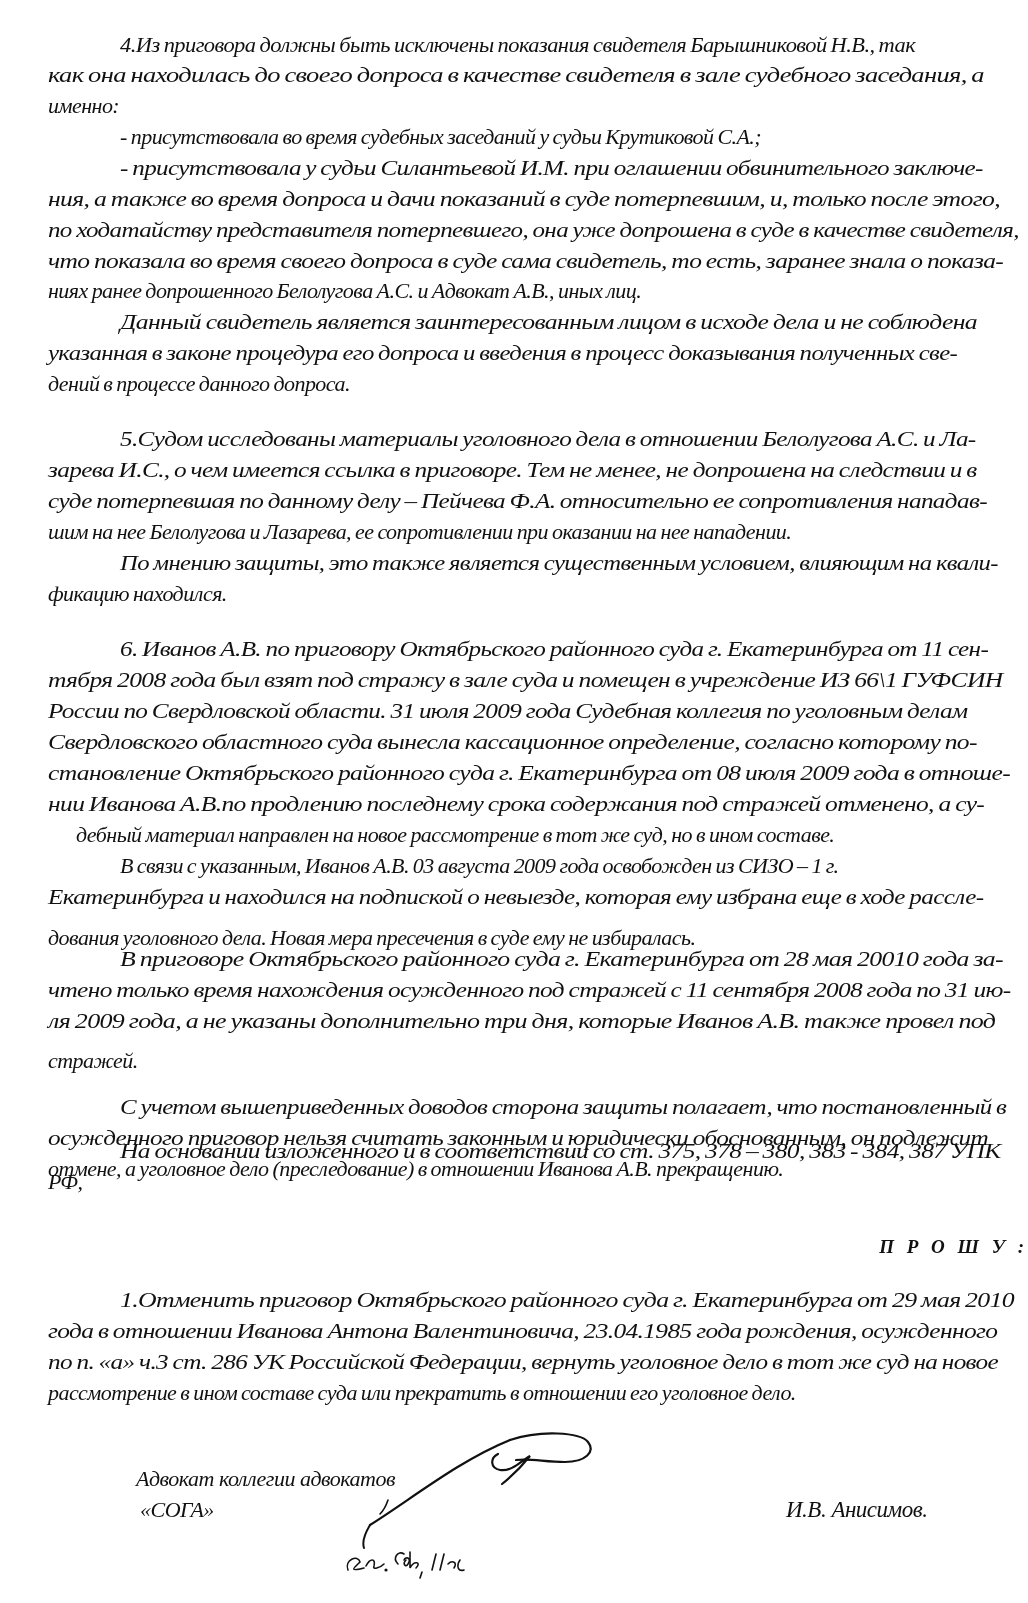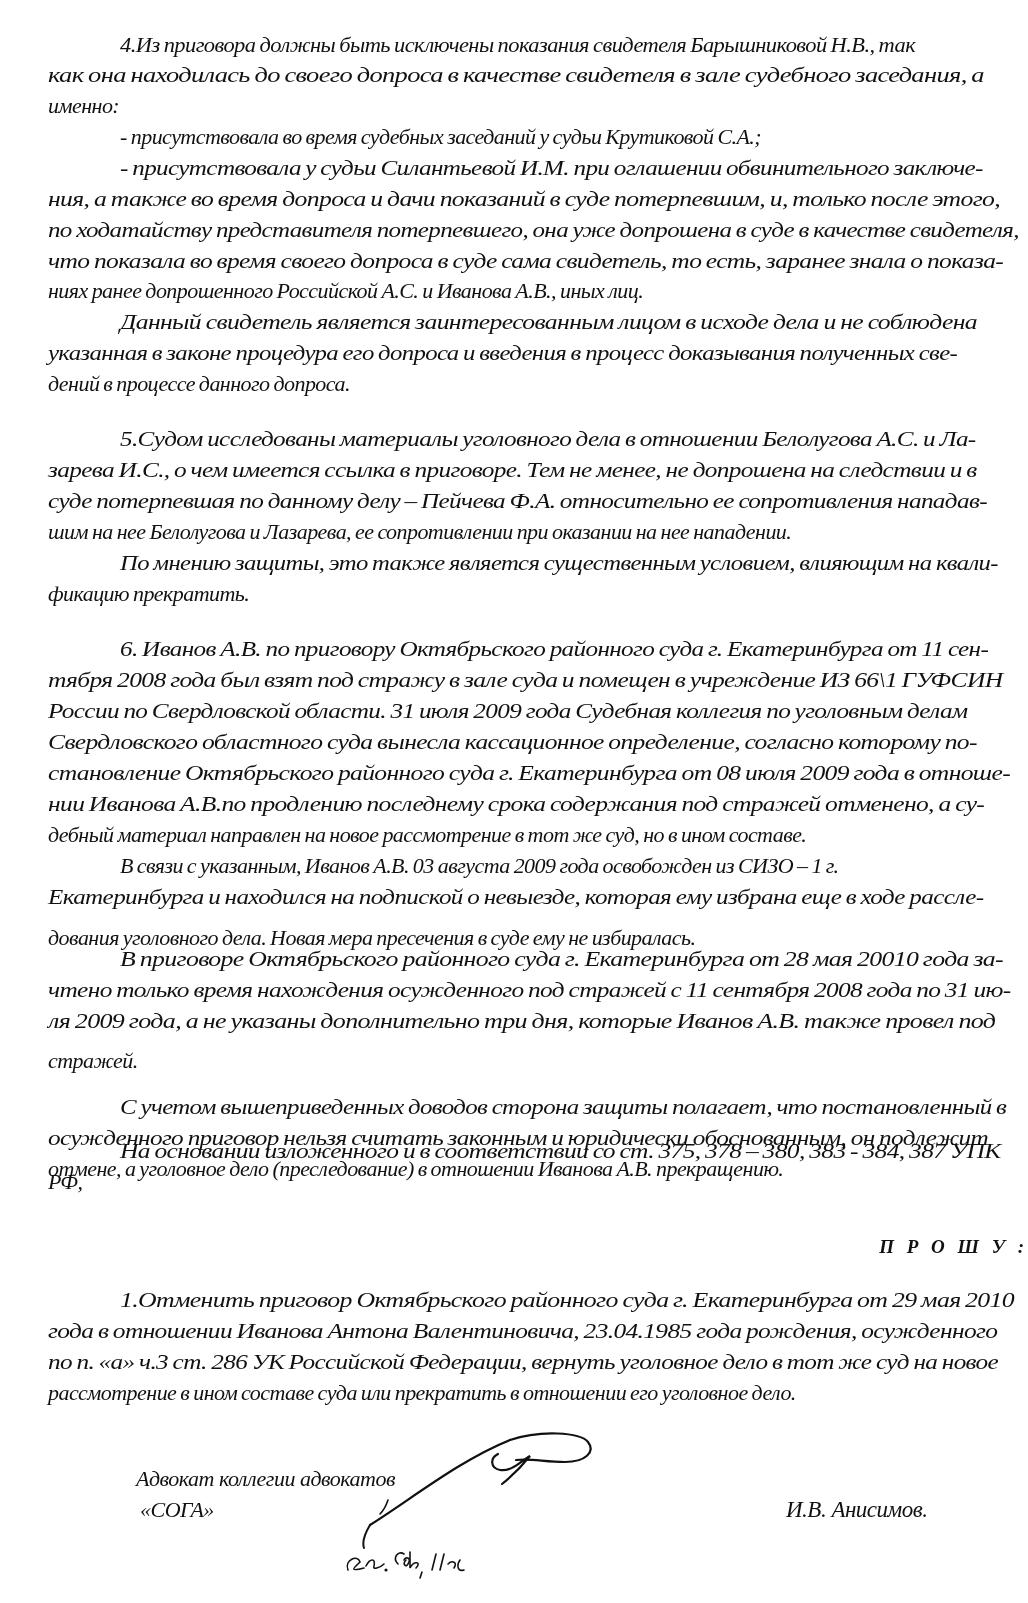"ниях ранее допрошенного Российской А.С." div.line { text: Российской А.С. и Иванова -> Белолугова А.С. и Адвокат }
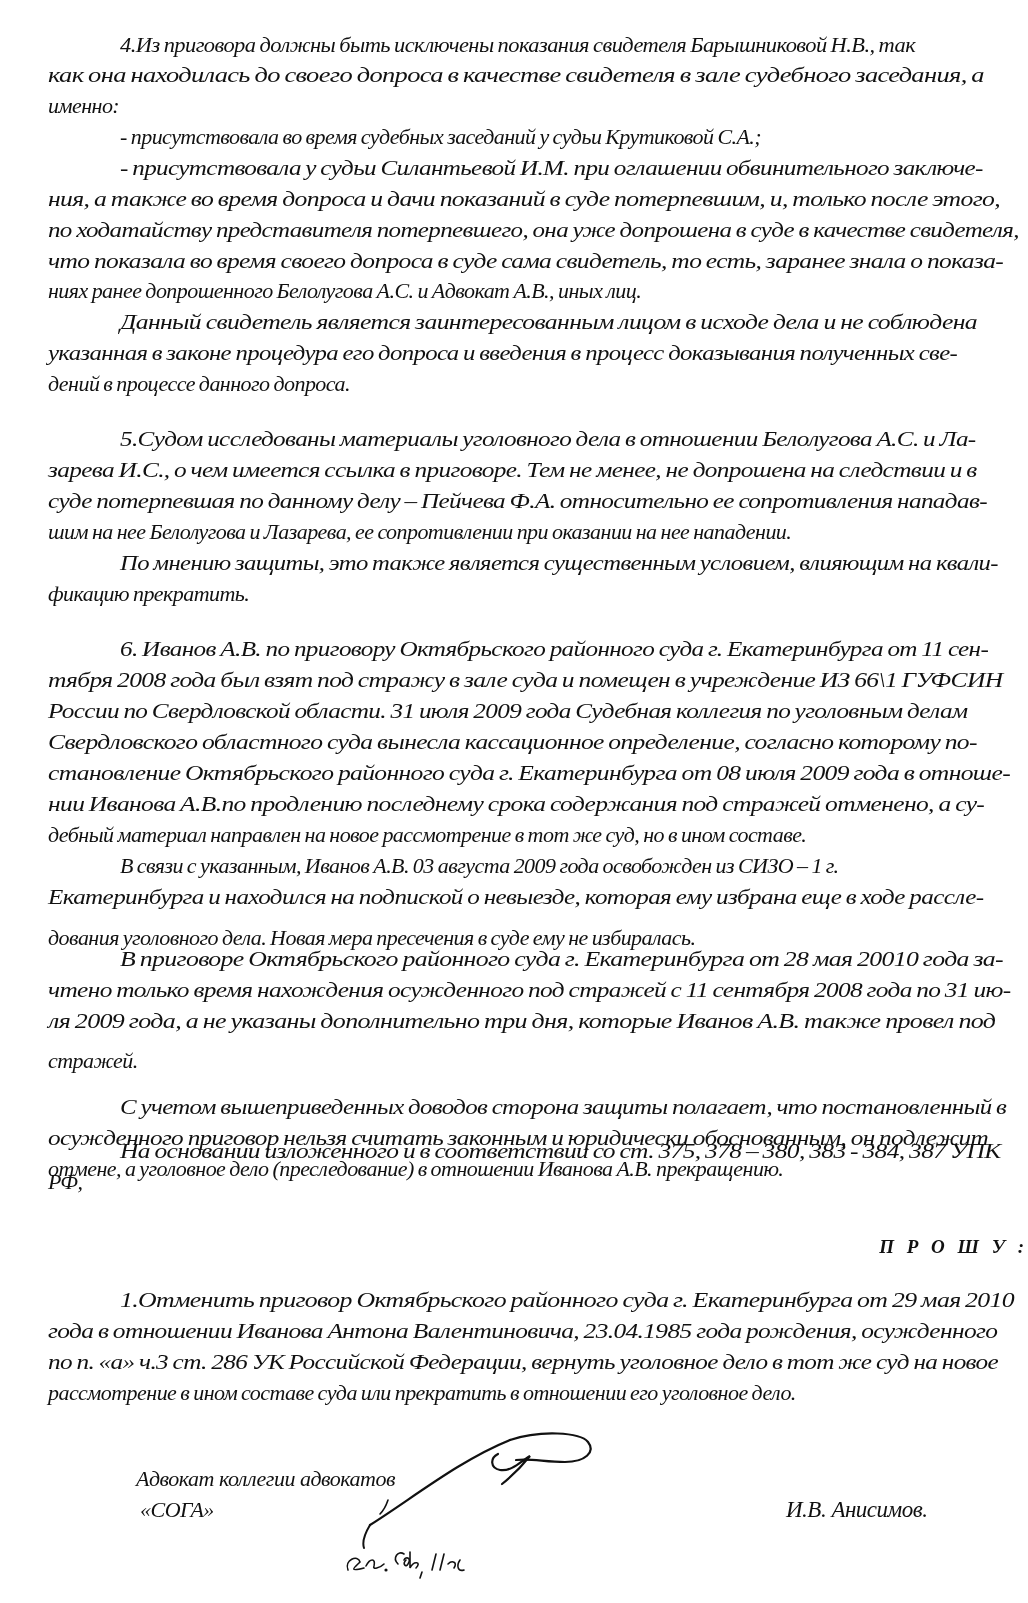"фикацию прекратить." div.line { text: прекратить -> находился }
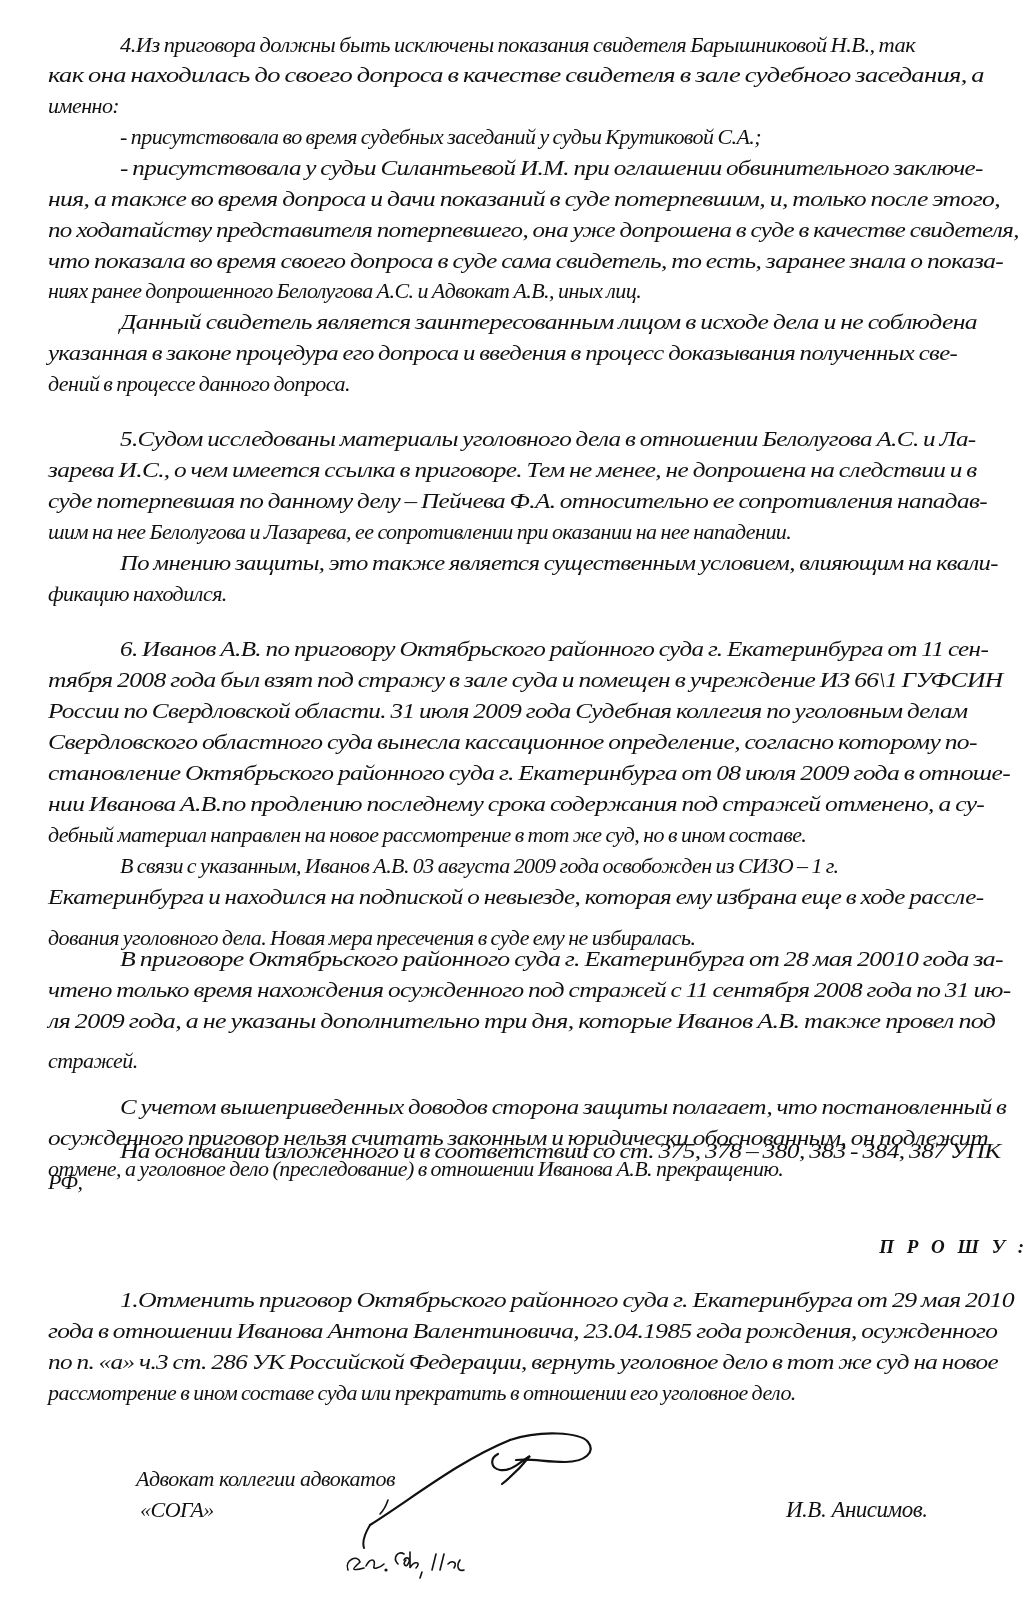"дебный материал направлен на новое" div.line { margin-left: none -> 28px }
